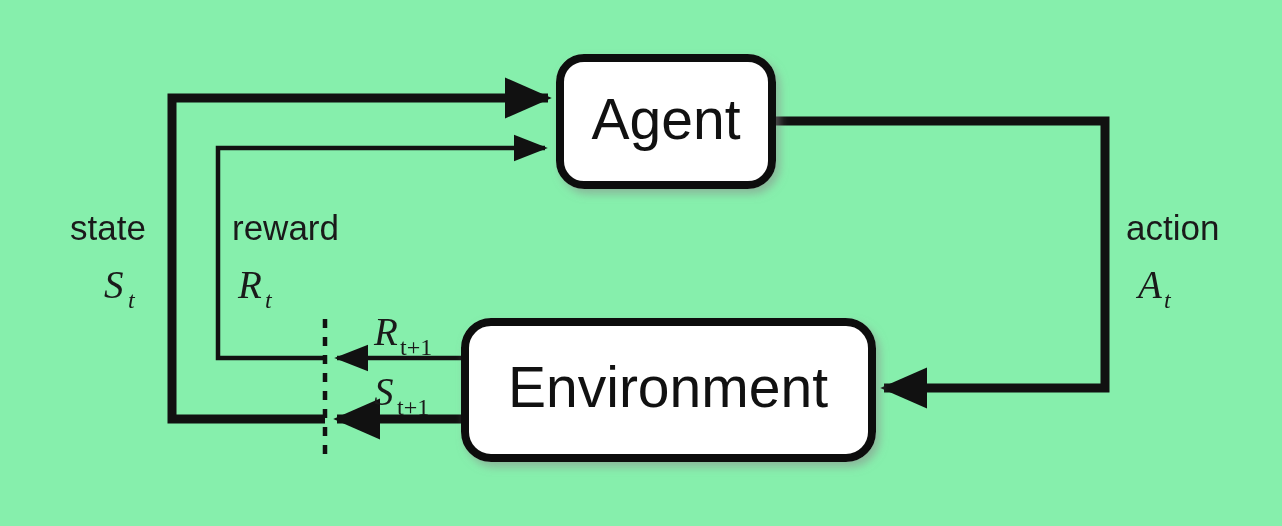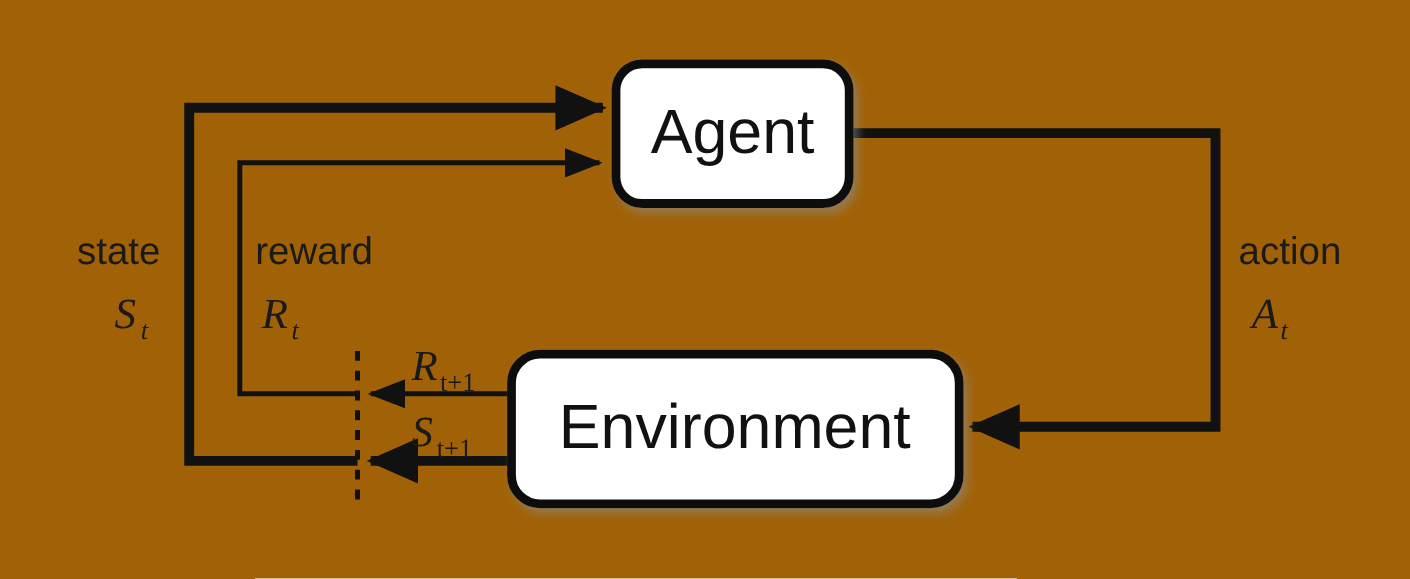"Agent" #canvas { background: #a16207 -> #86efac }
